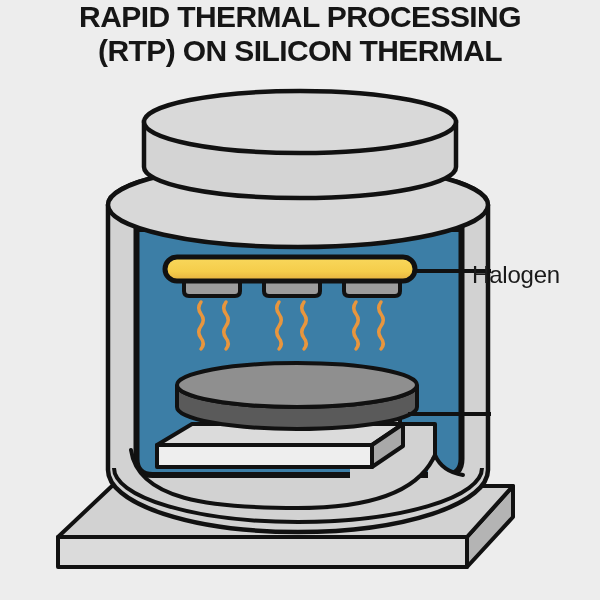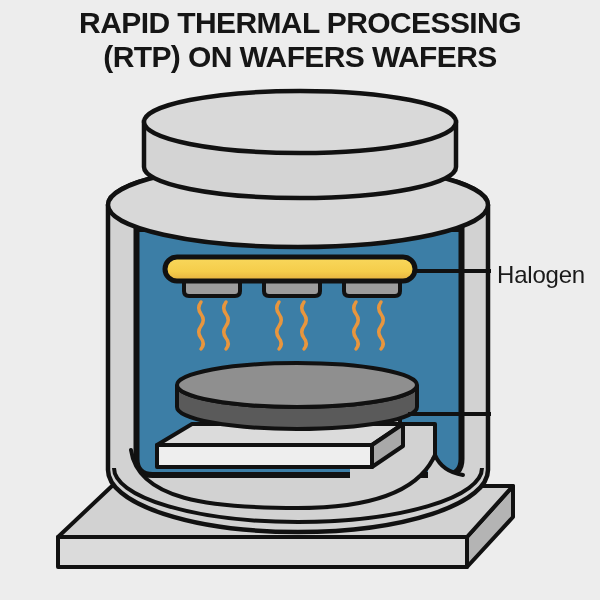"RAPID THERMAL PROCESSING" .title { top: 6px -> 0 }
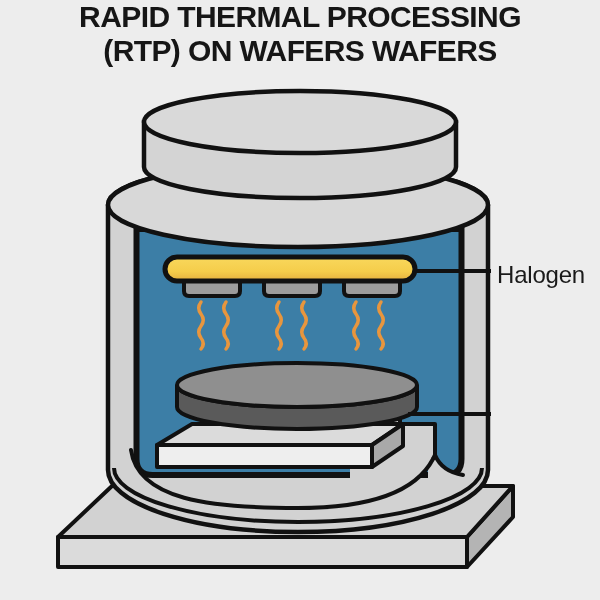"(RTP) ON WAFERS WAFERS" div { text: WAFERS WAFERS -> SILICON THERMAL }
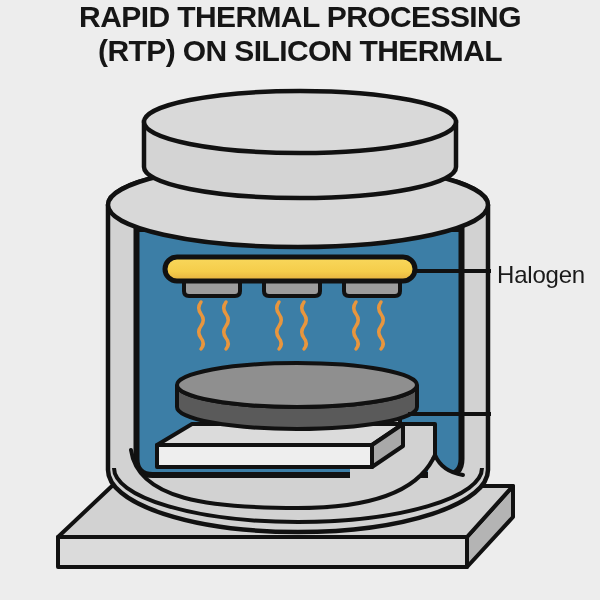"Halogen" .callout { left: 497px -> 472px }
